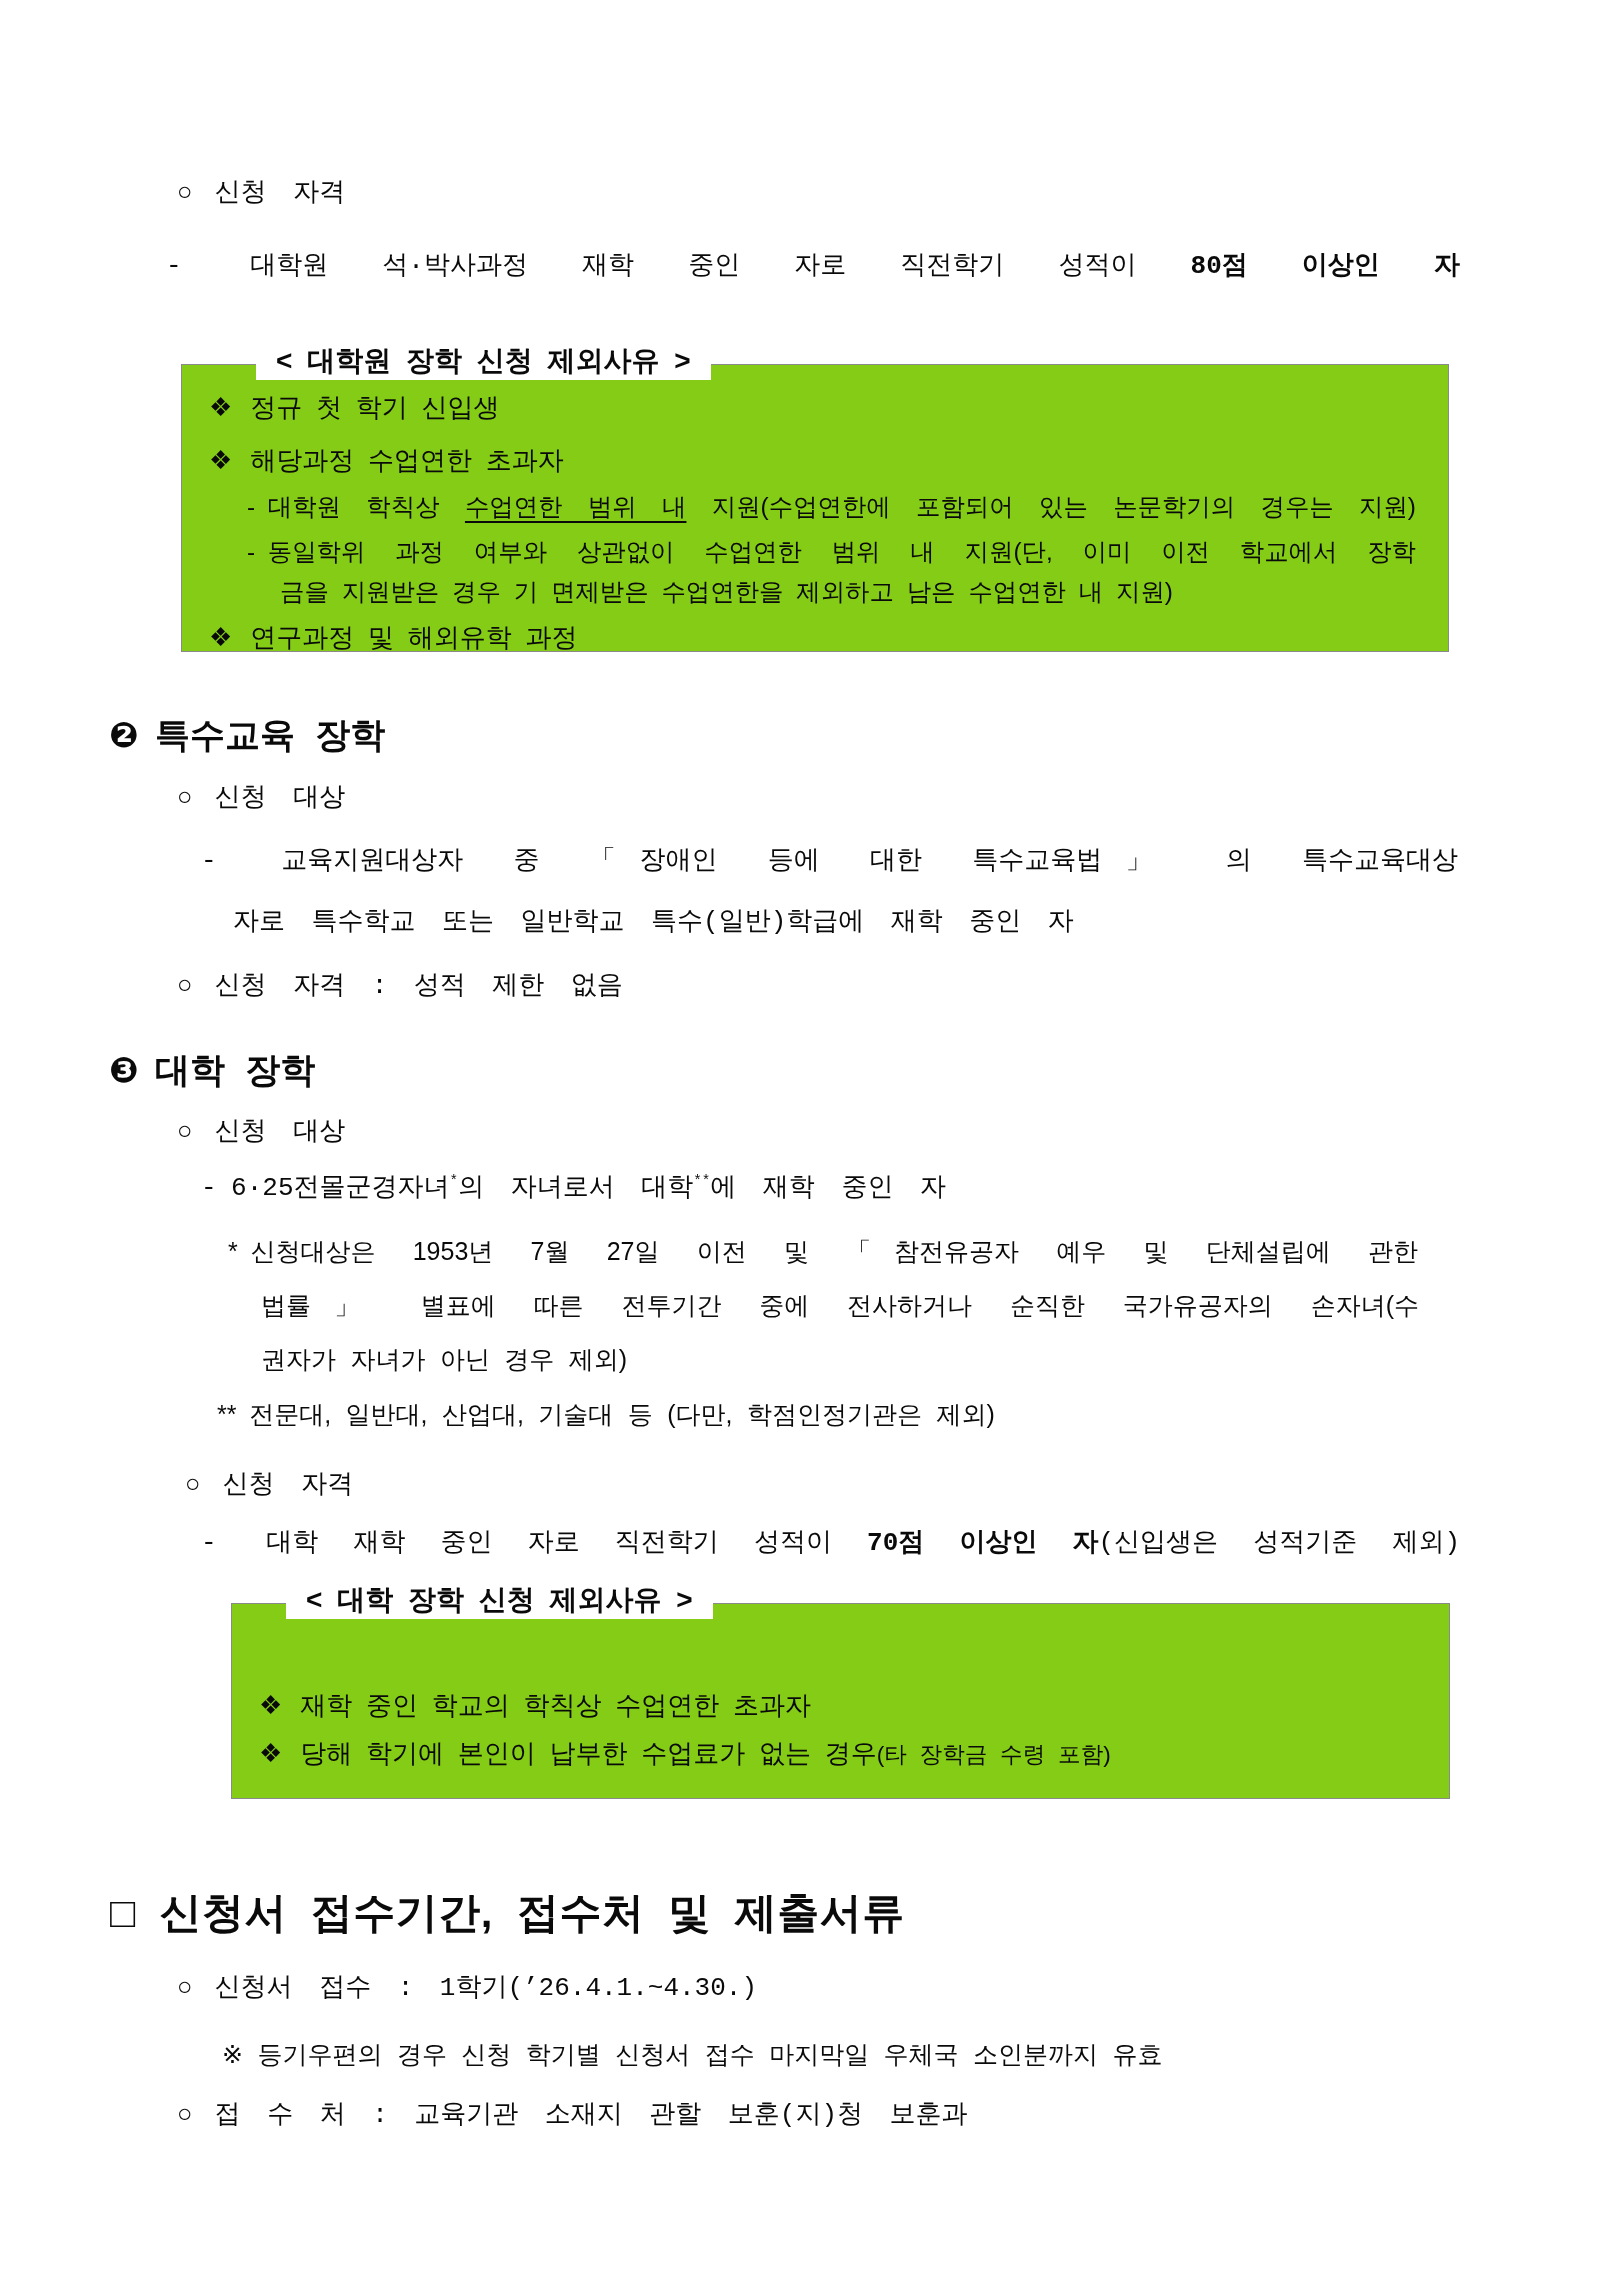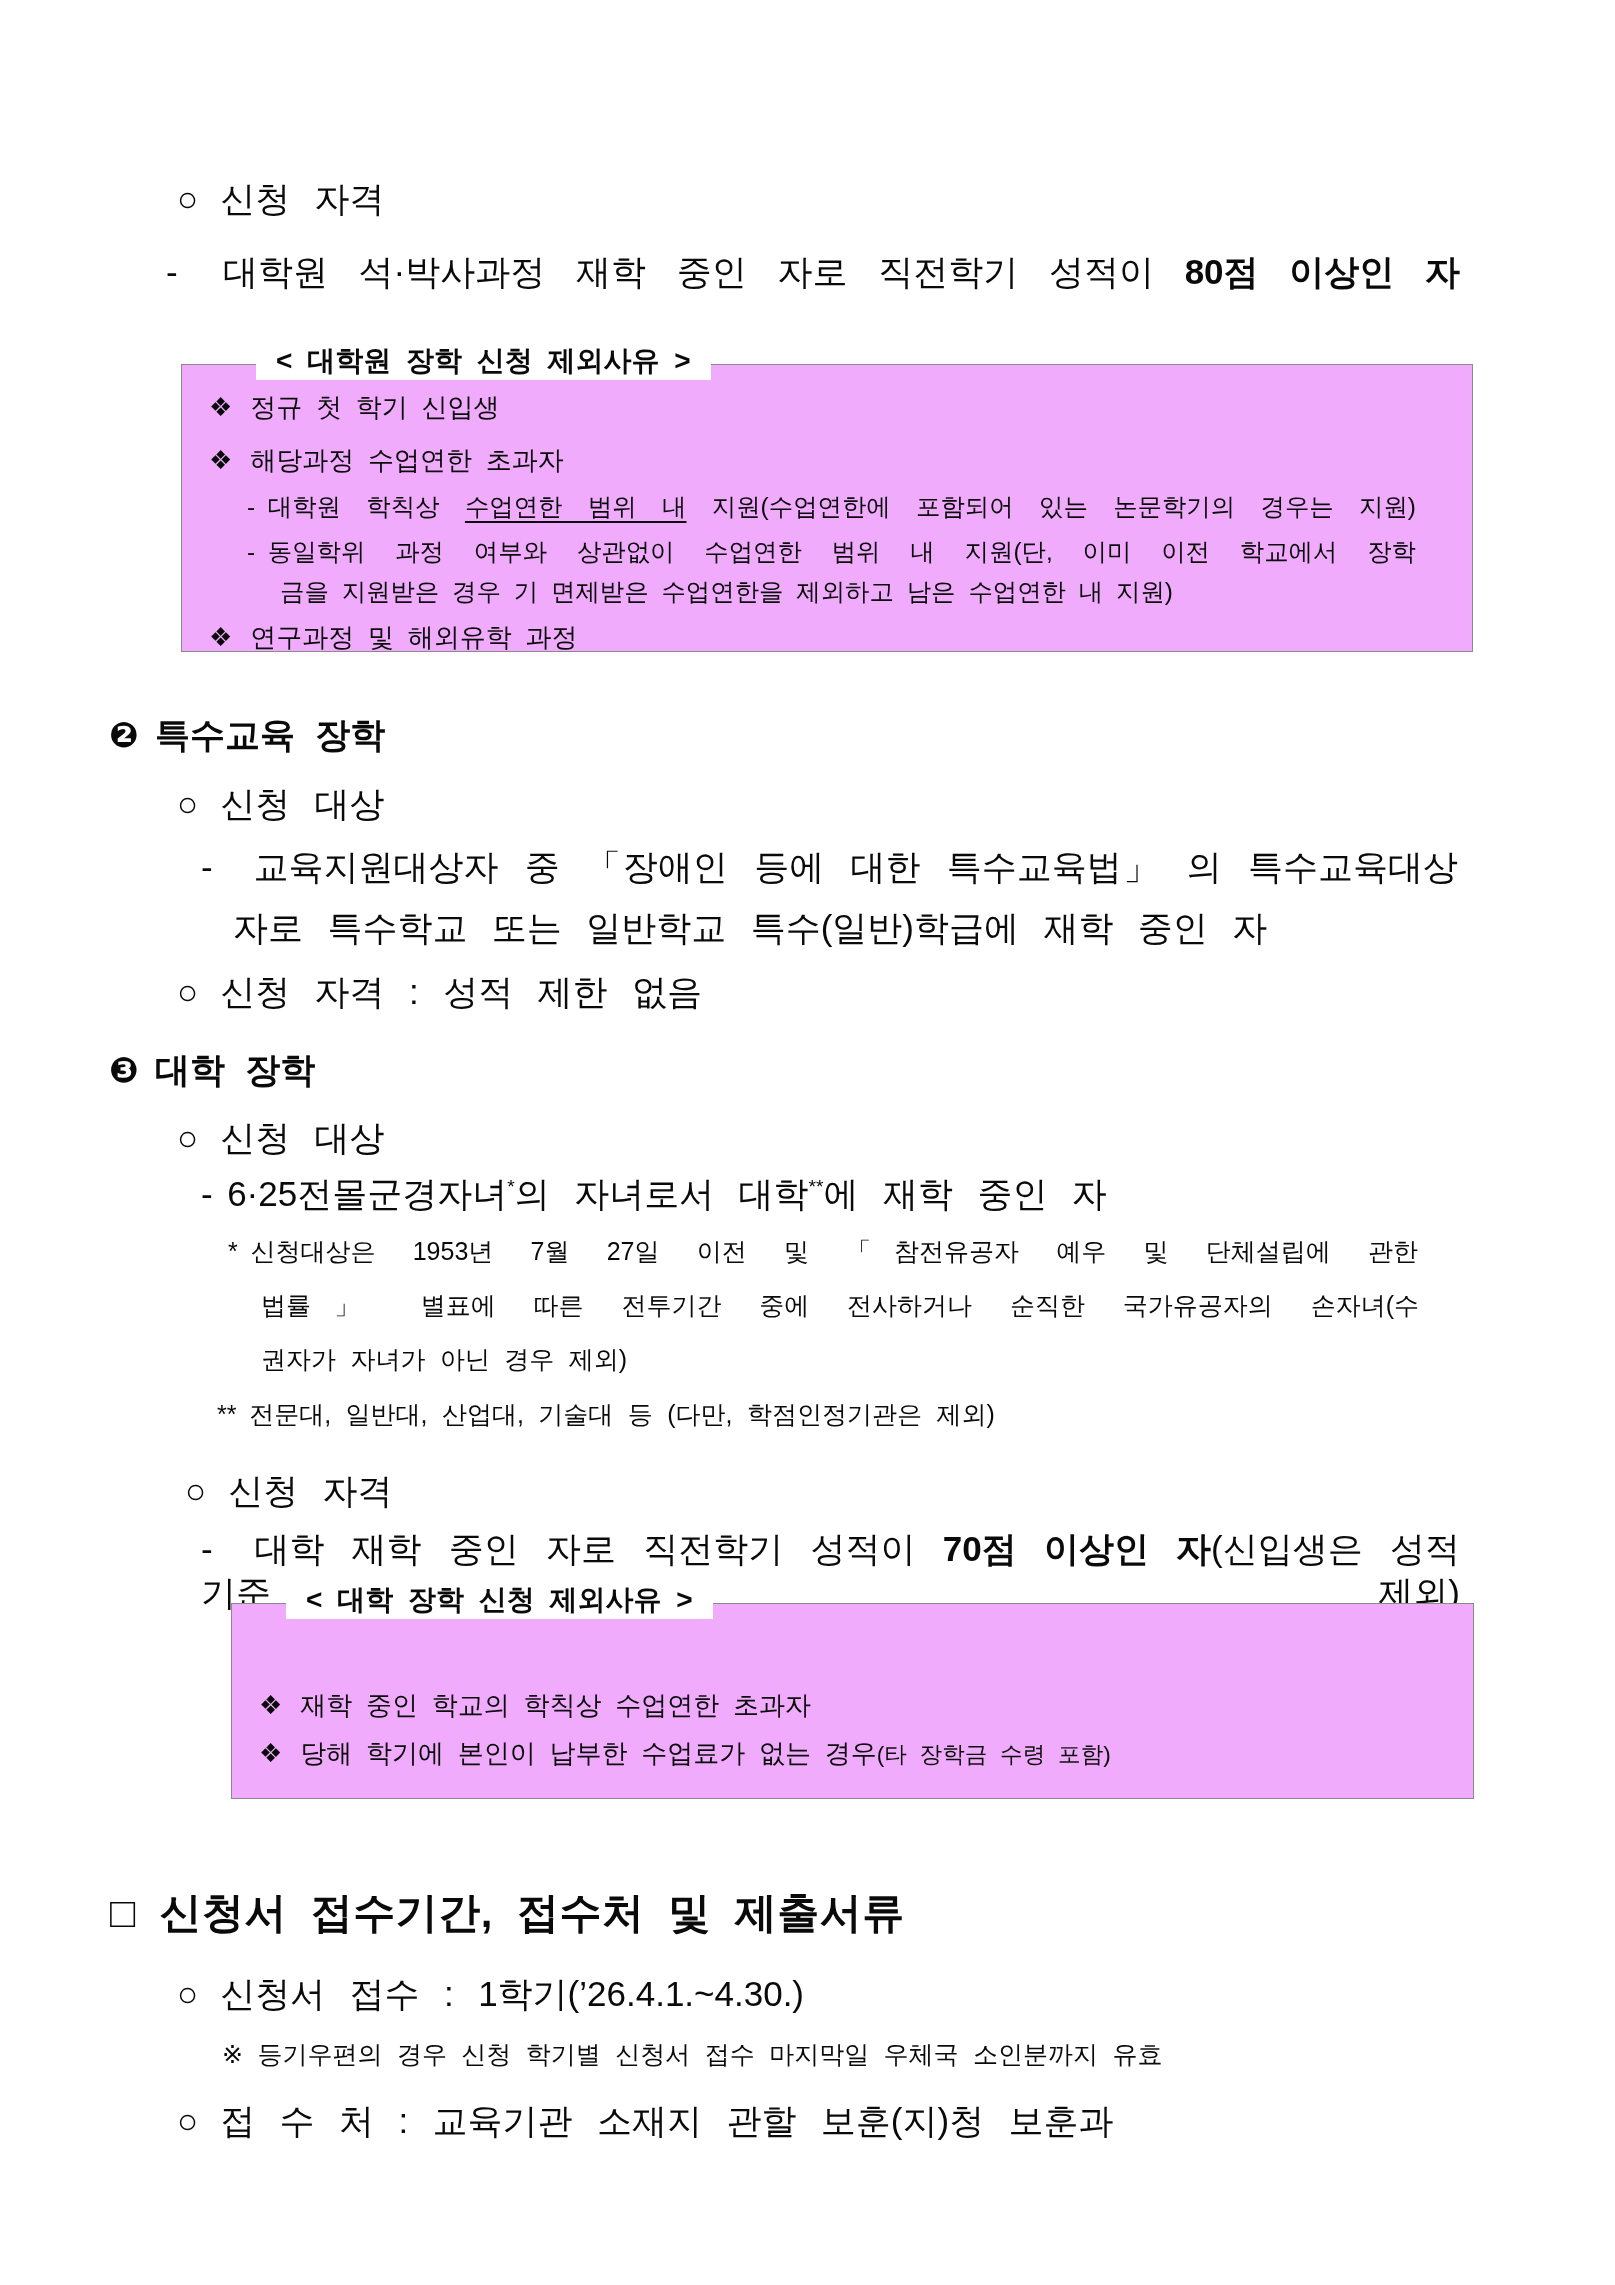"○ 신청 자격" .serif { font-family: Liberation Sans, sans-serif -> Liberation Mono, monospace; font-size: 35px -> 26px }
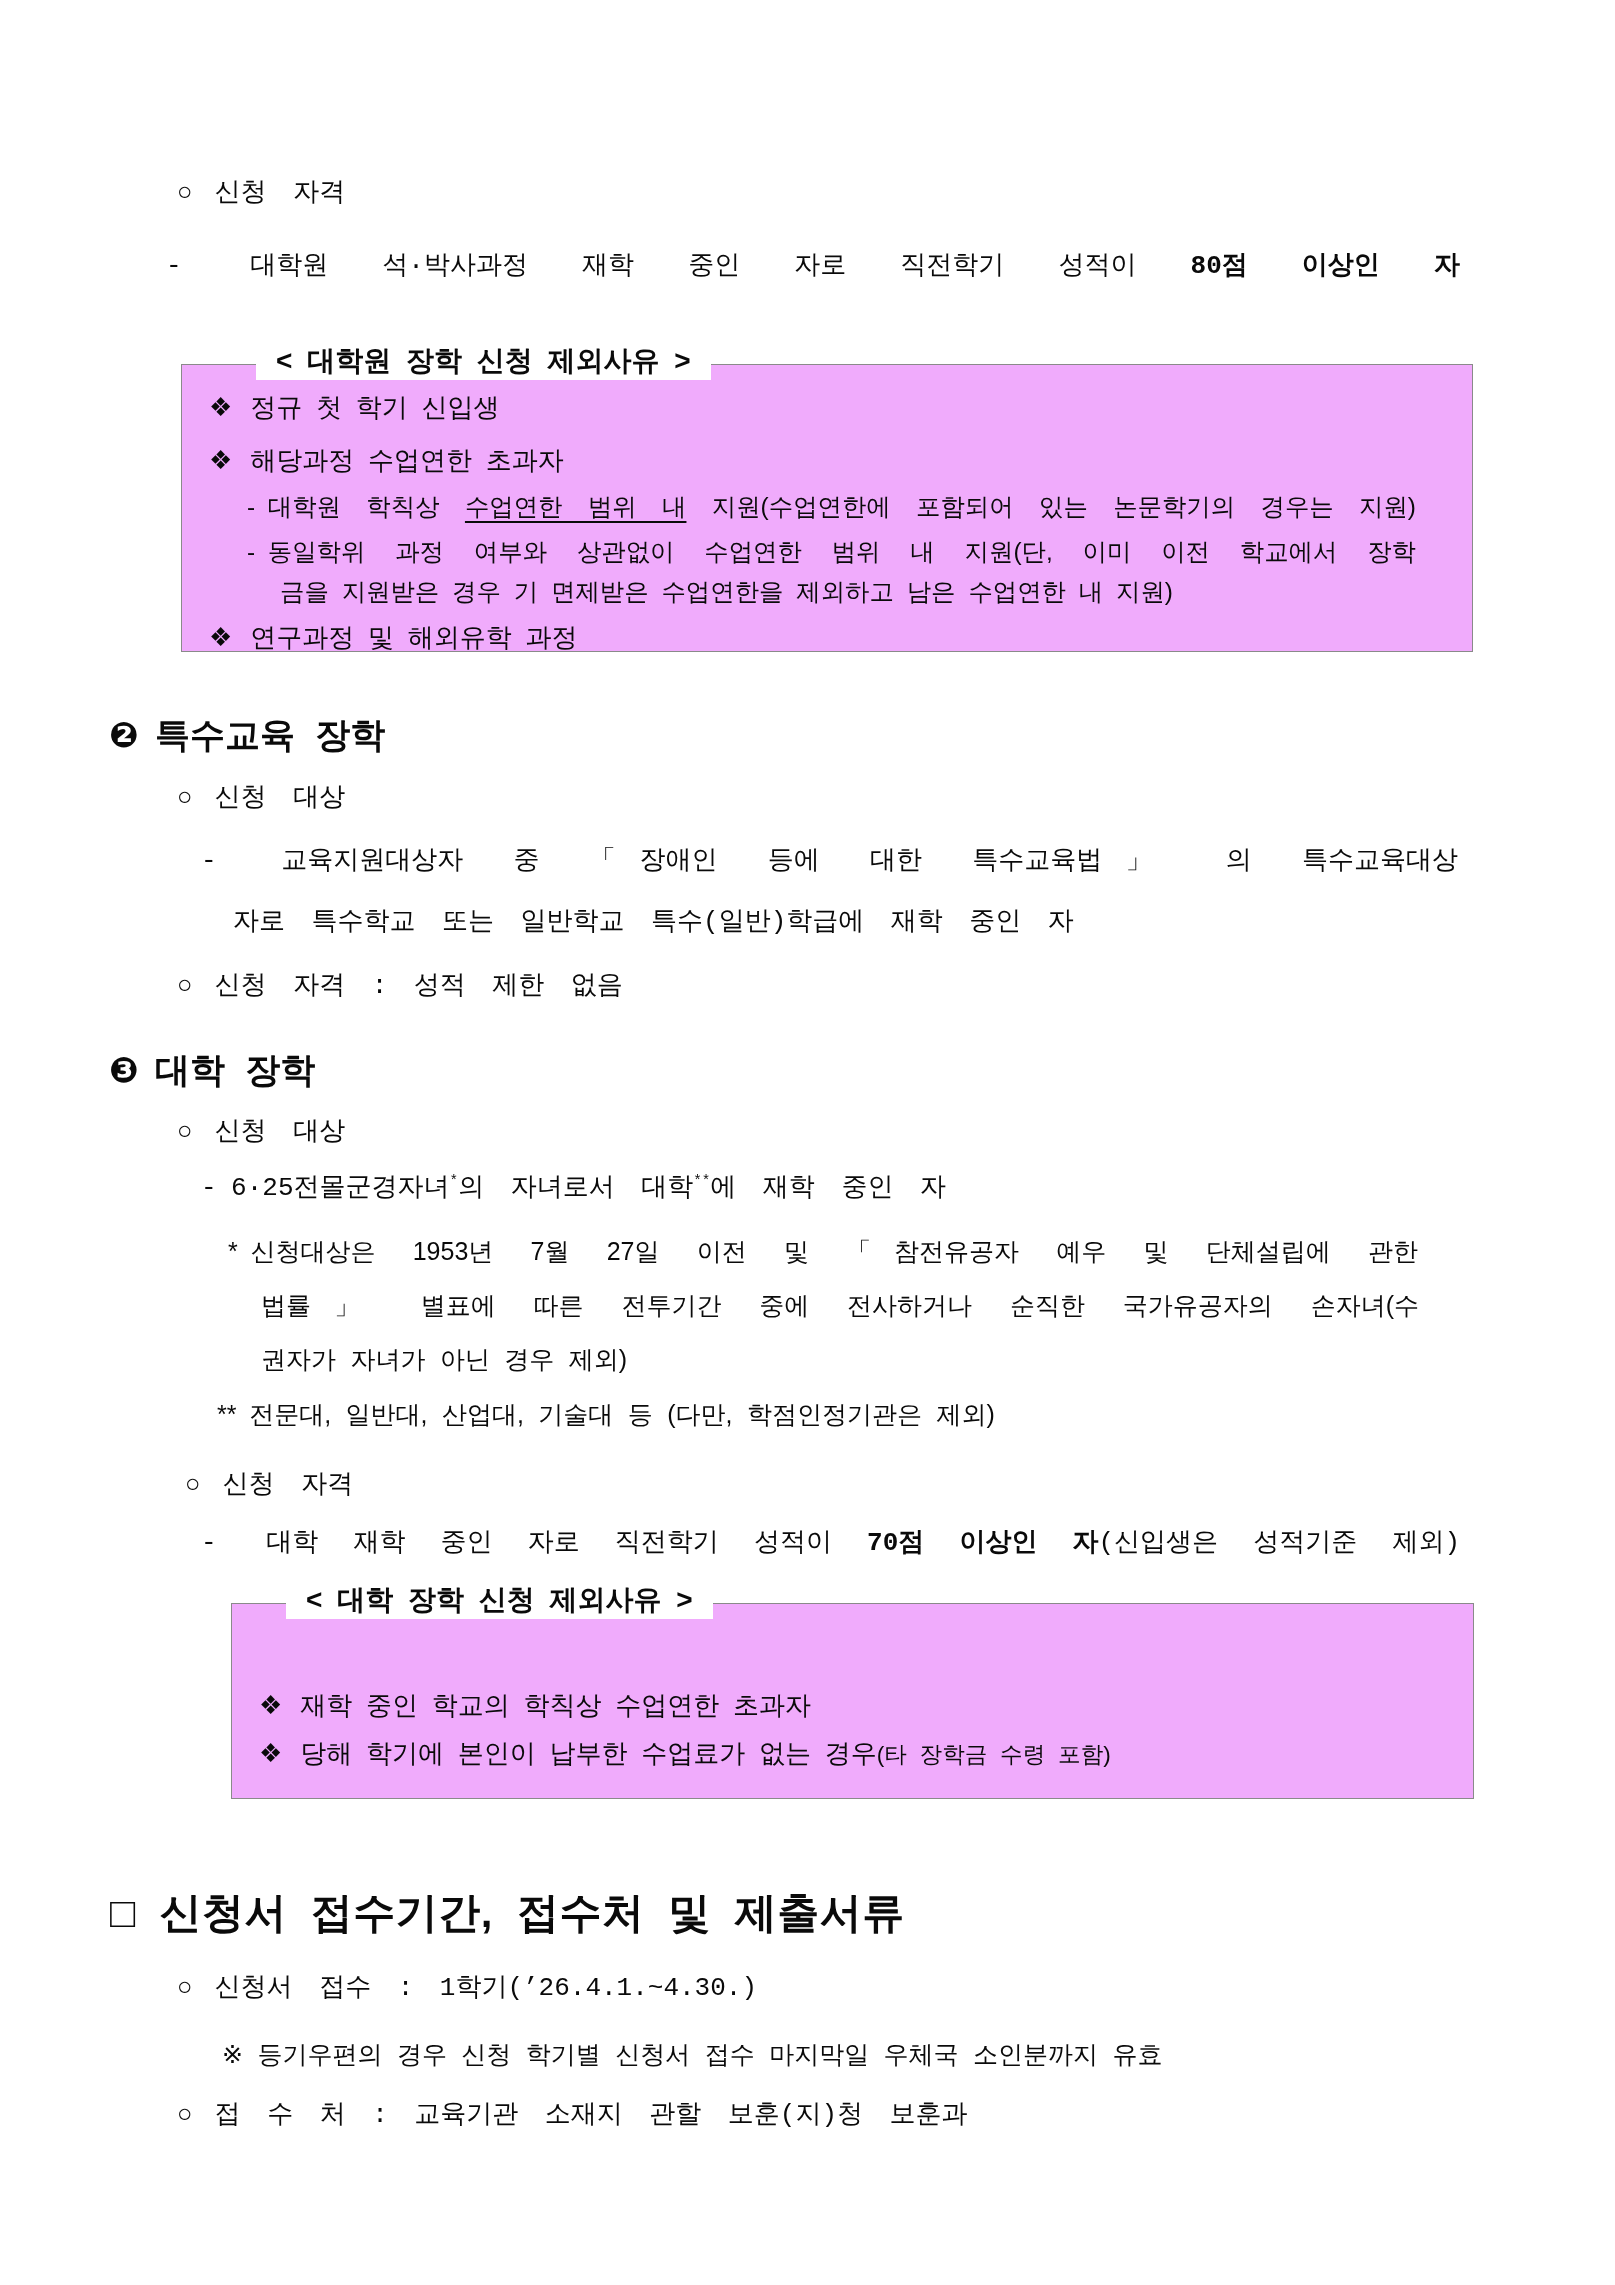"< 대학원 장학 신청 제외사유" .box { background: #f0abfc -> #84cc16; padding-left: 24px -> none }
